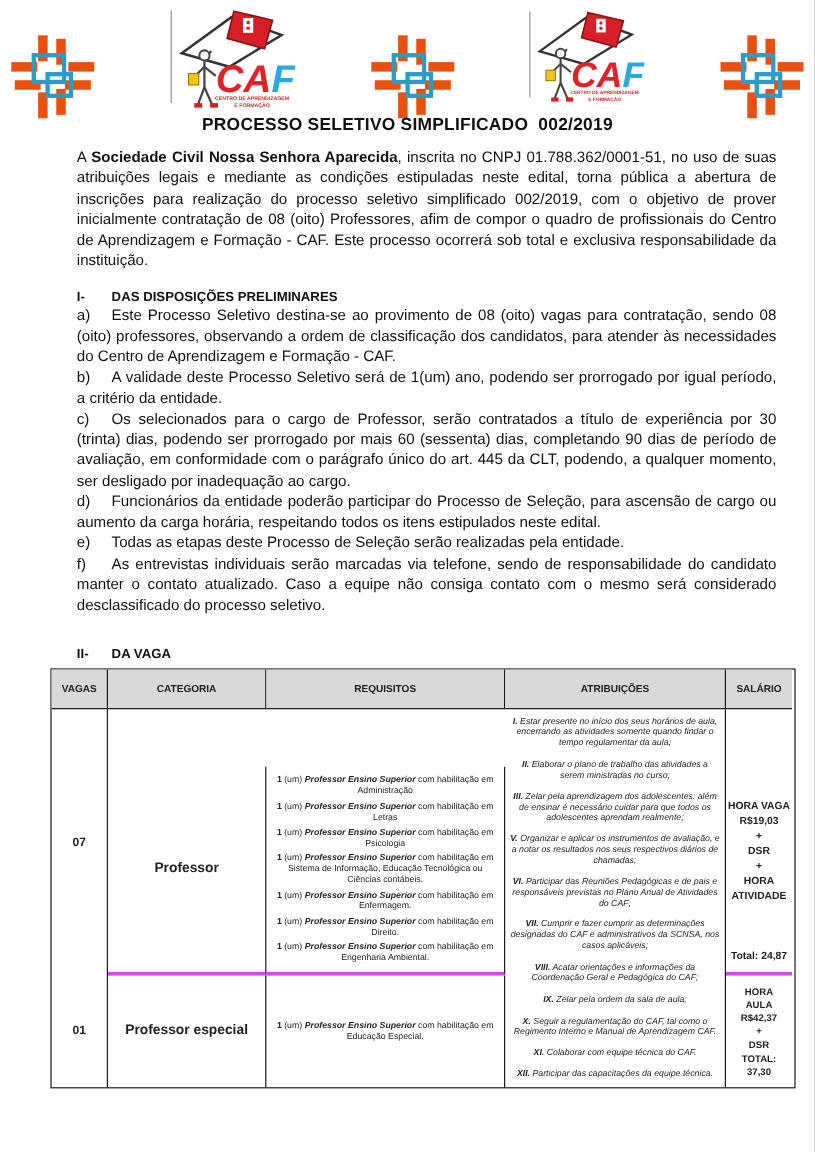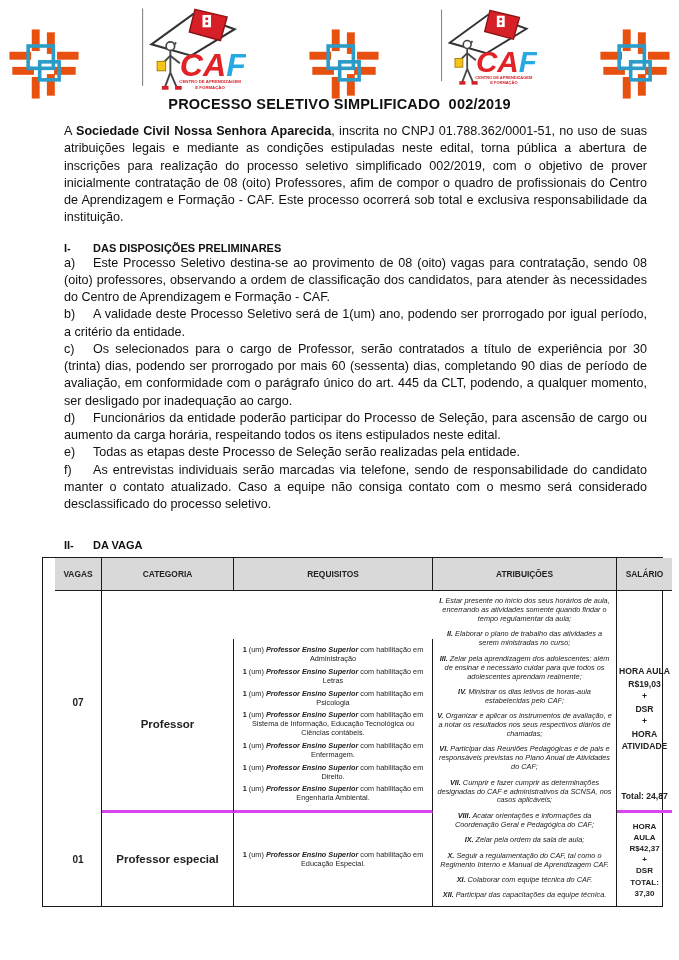"VAGAS" .vtable { padding-left: 12px -> none }
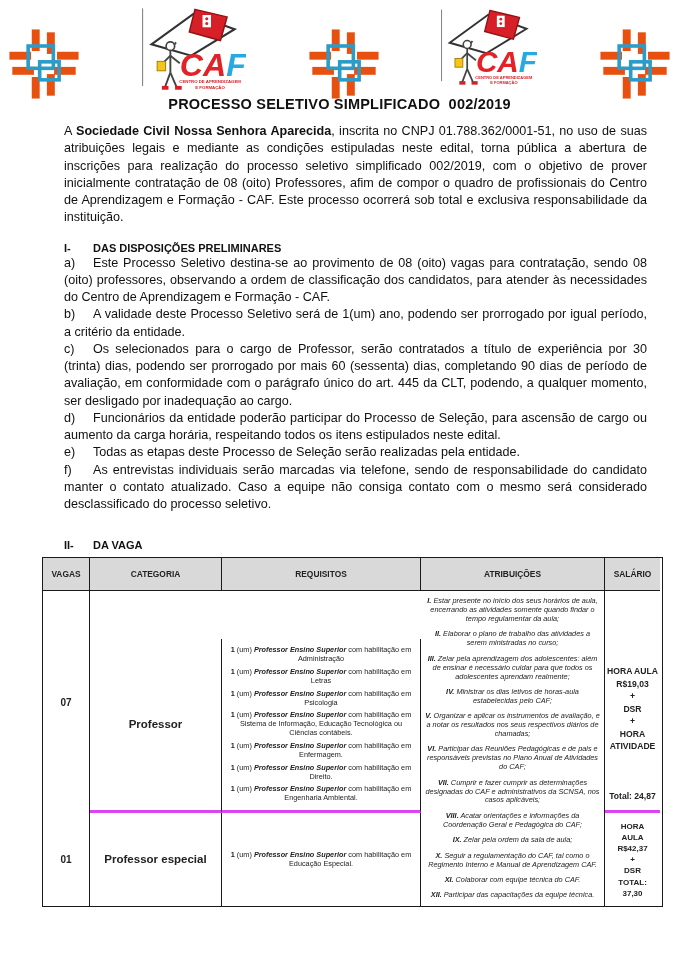"HORA AULA" div { text: AULA -> VAGA }
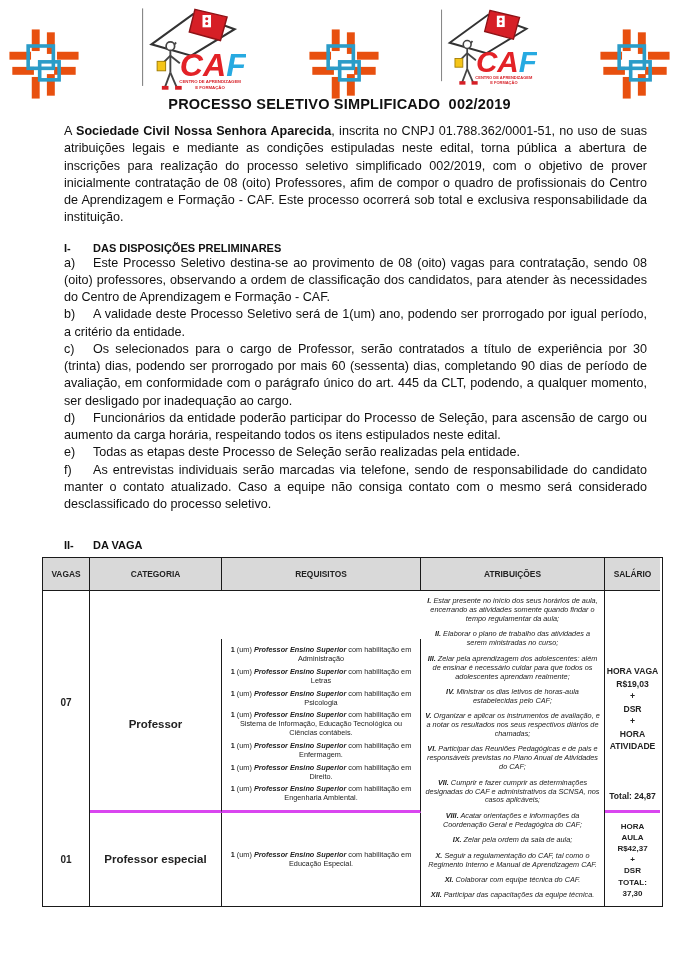"IV. Ministrar os dias letivos" p.atr-item { html: <p><b>IV.</b><span> Ministrar os dias letivos de horas-aula estabelecidas pelo CAF;</span></p> -> none }
